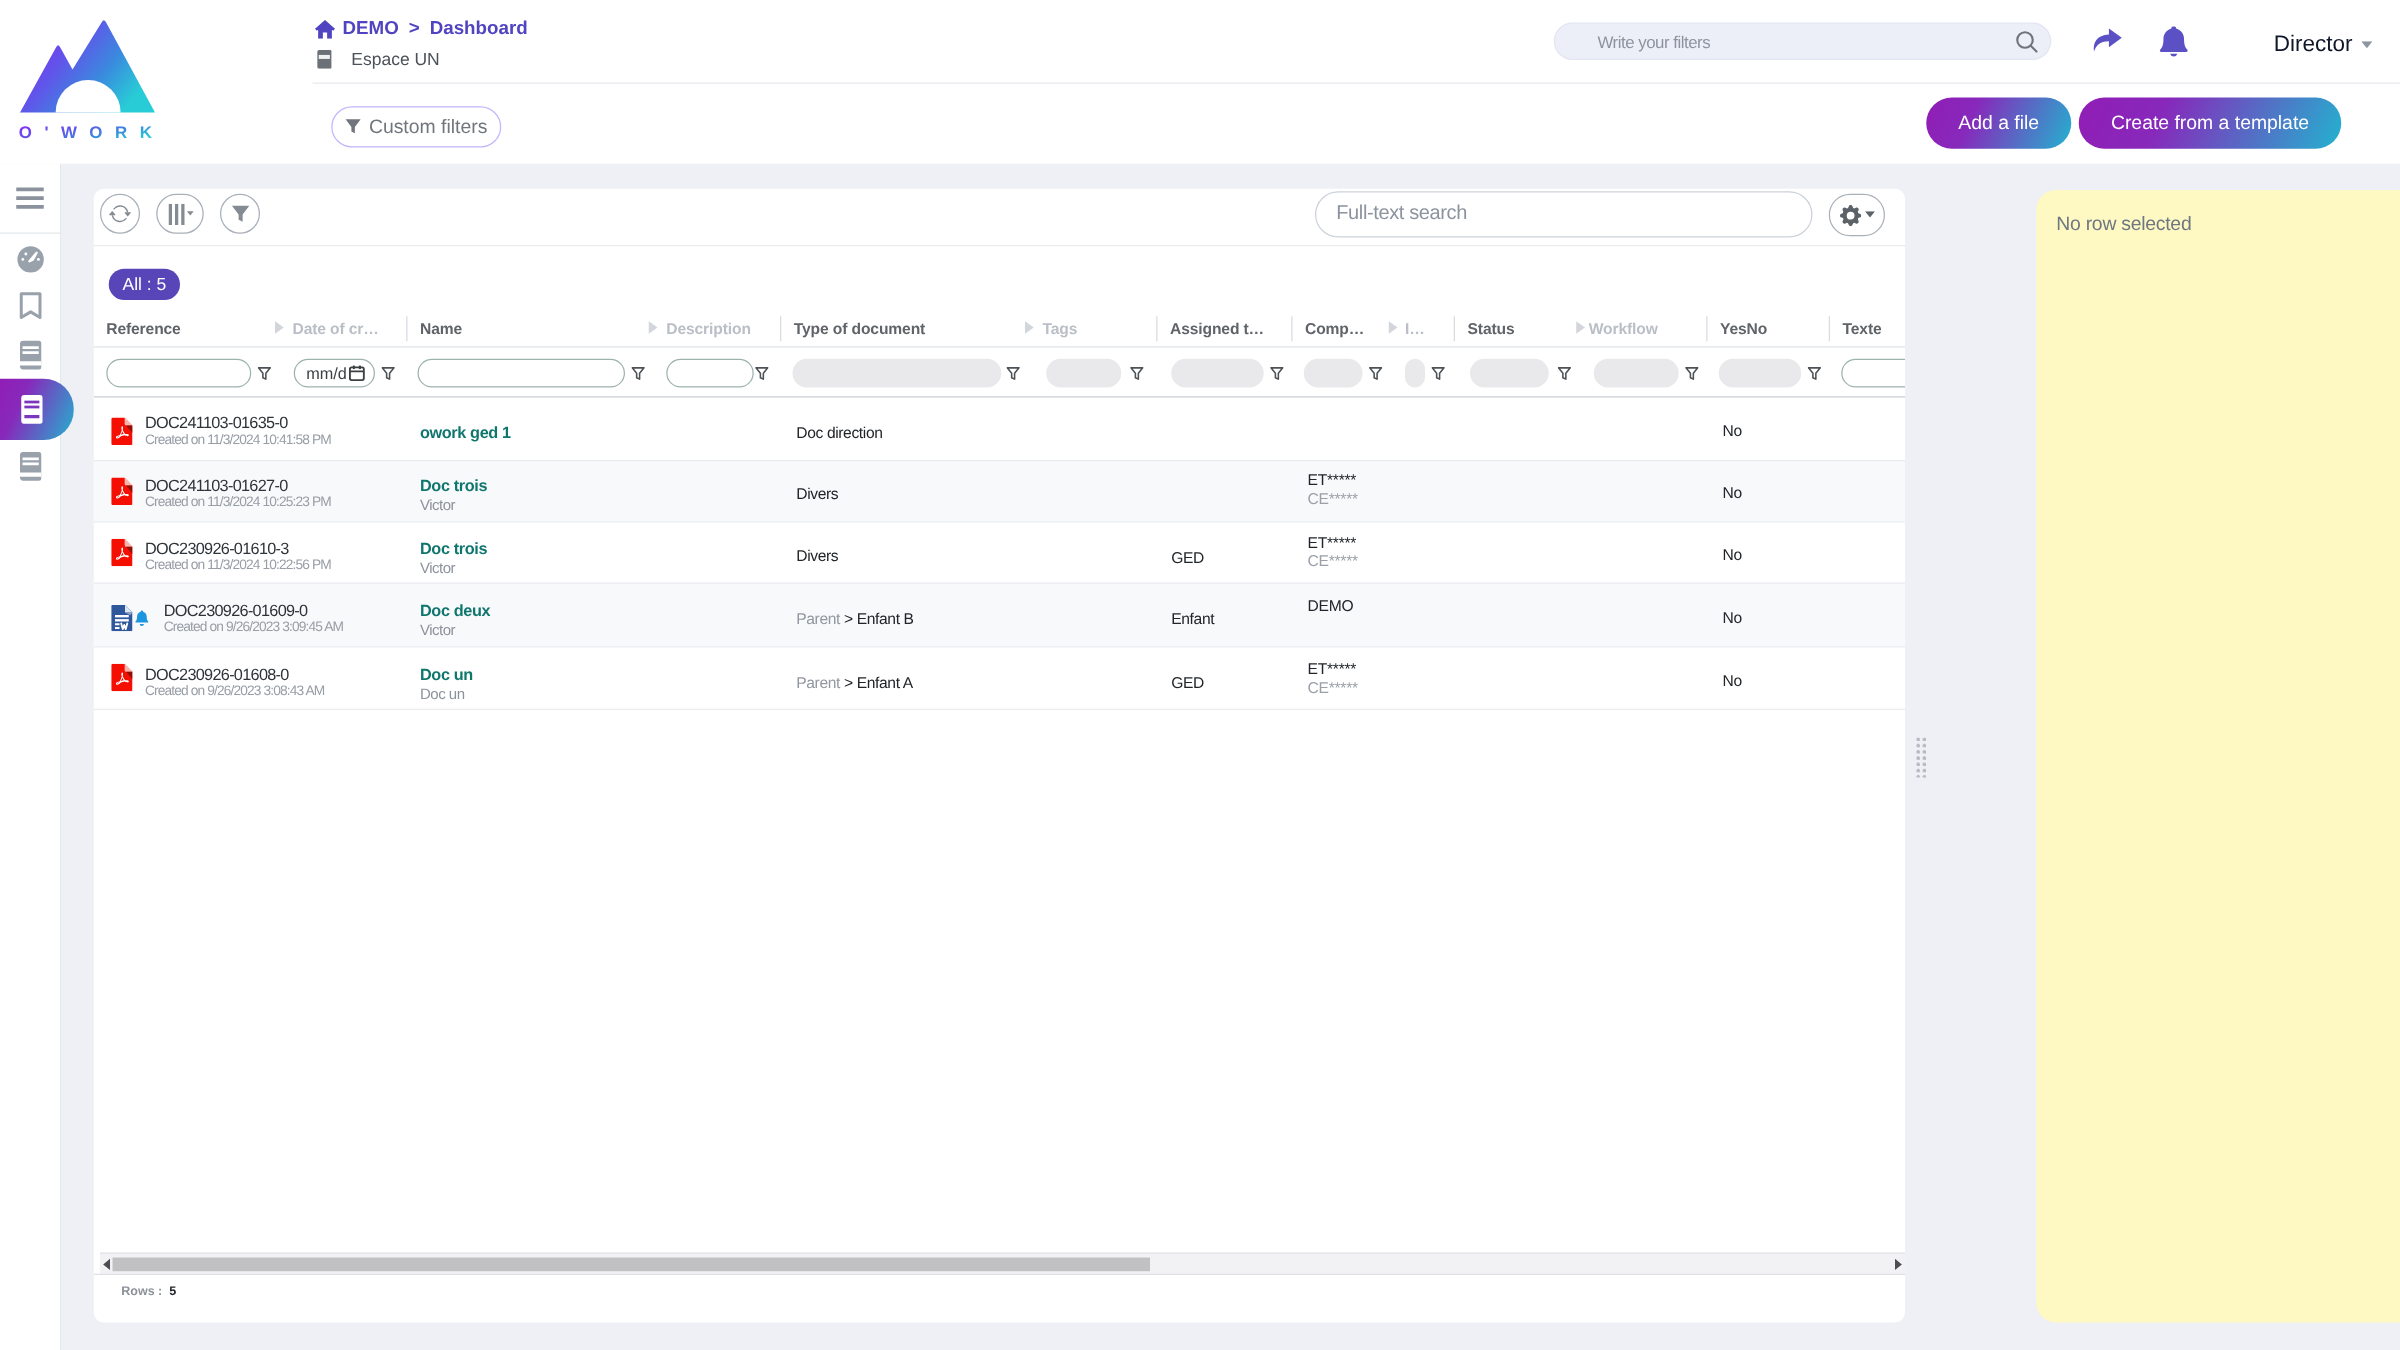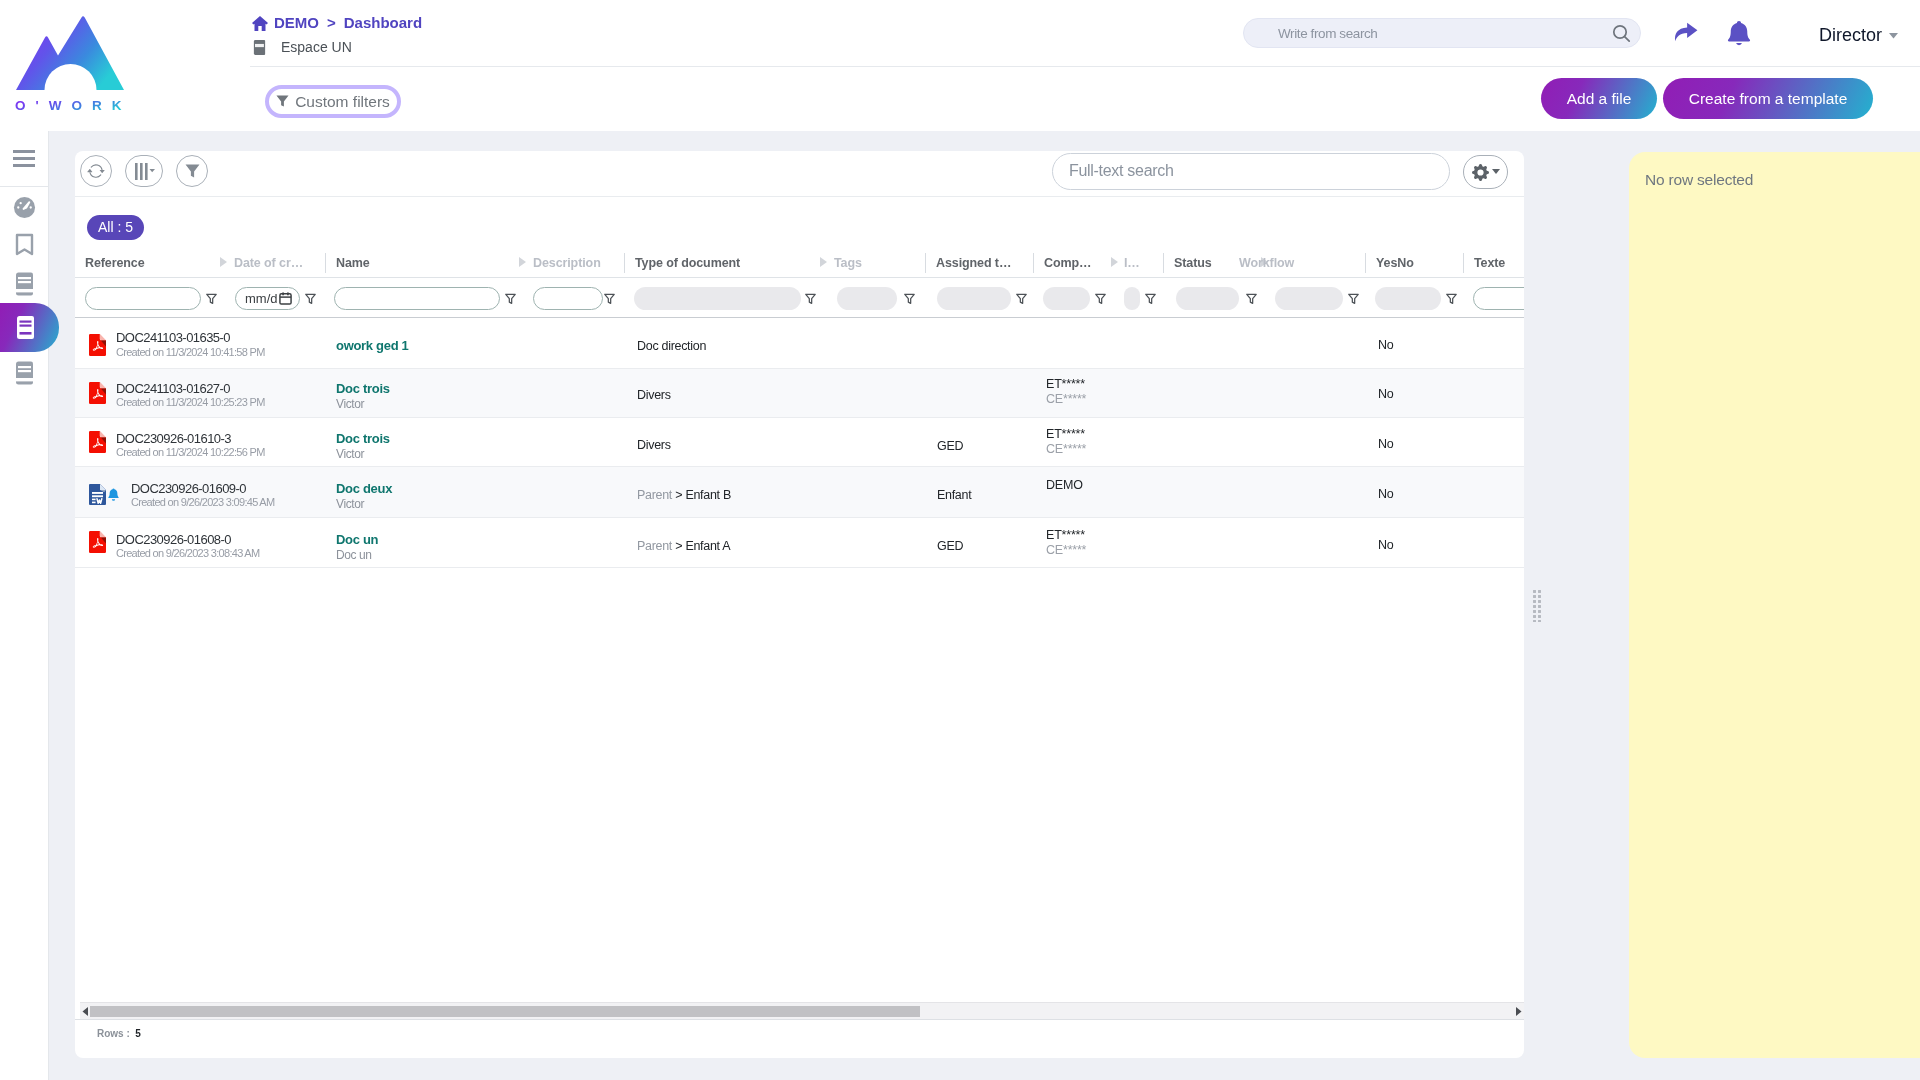"Write from search" span { text: from search -> your filters }
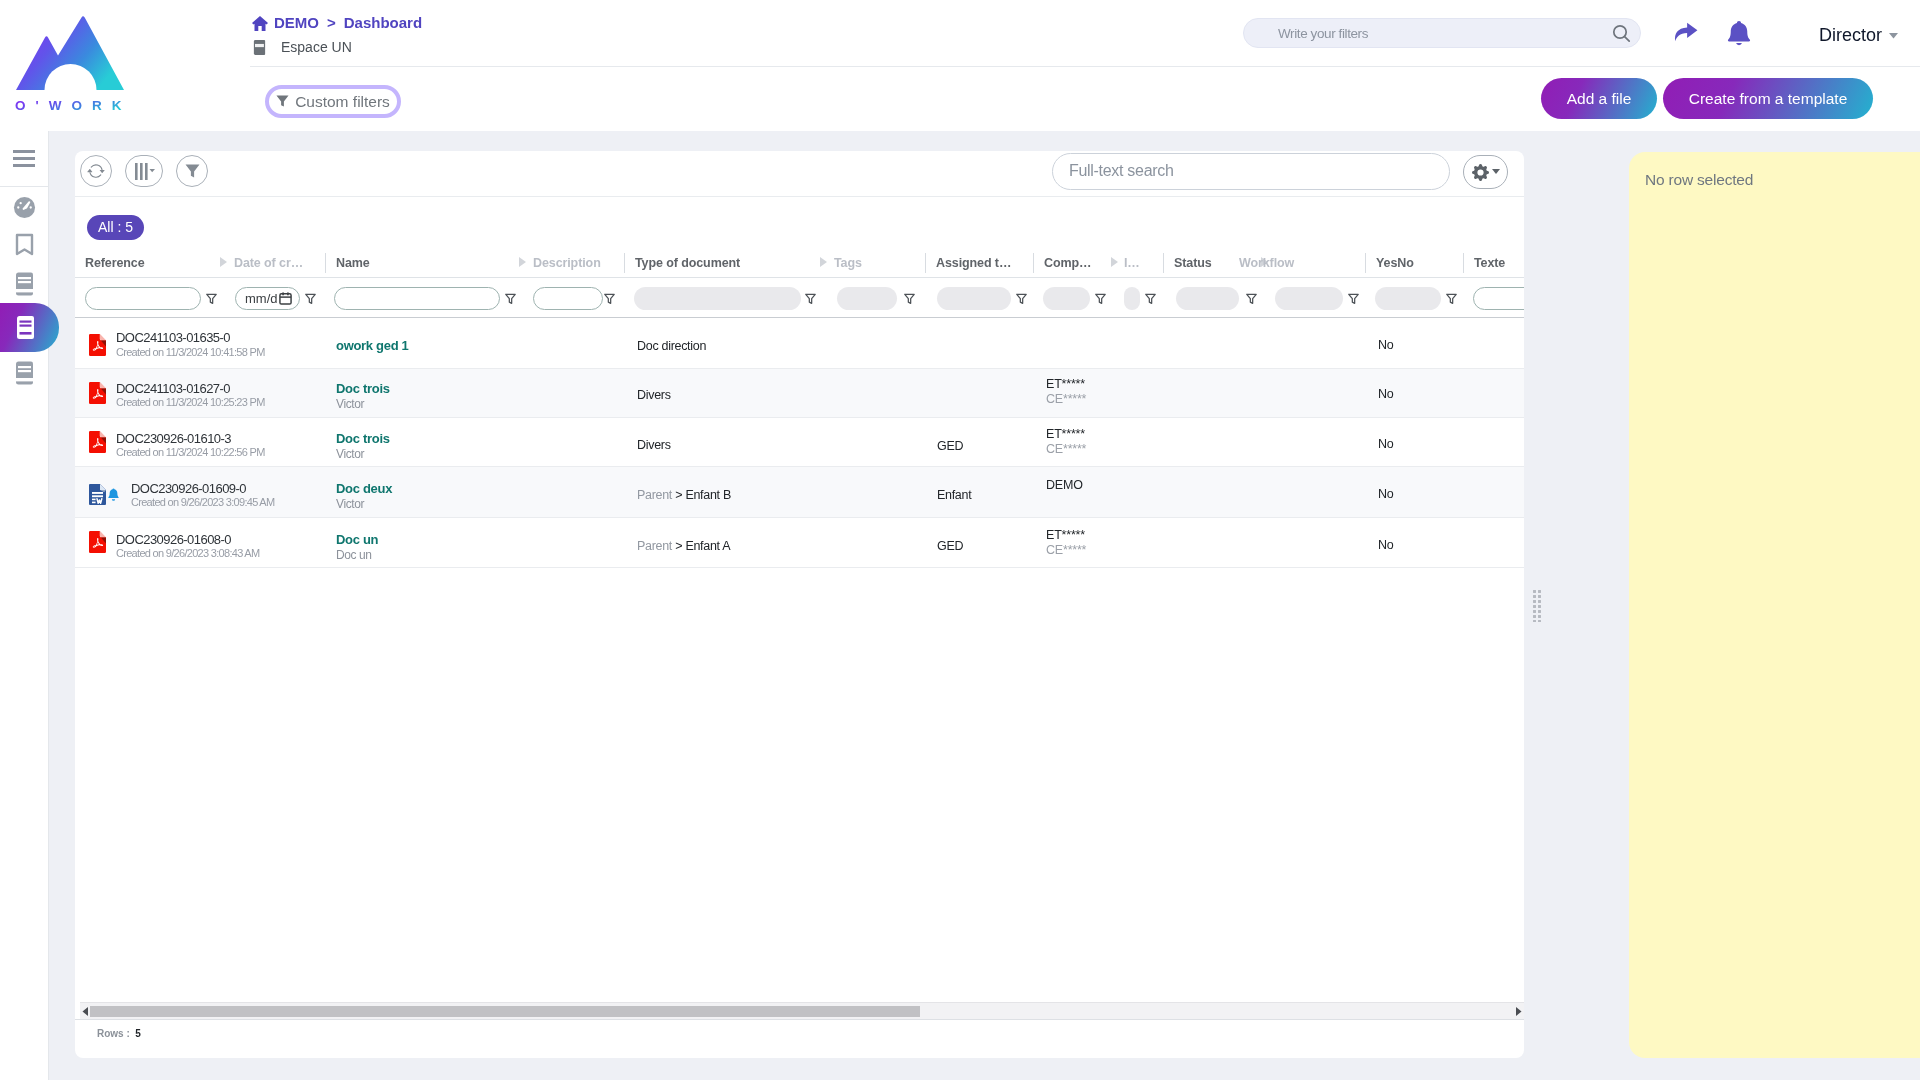"Custom filters" #cfbtn { border: 4px solid #c4b5fd -> 1px solid #c4b5fd }
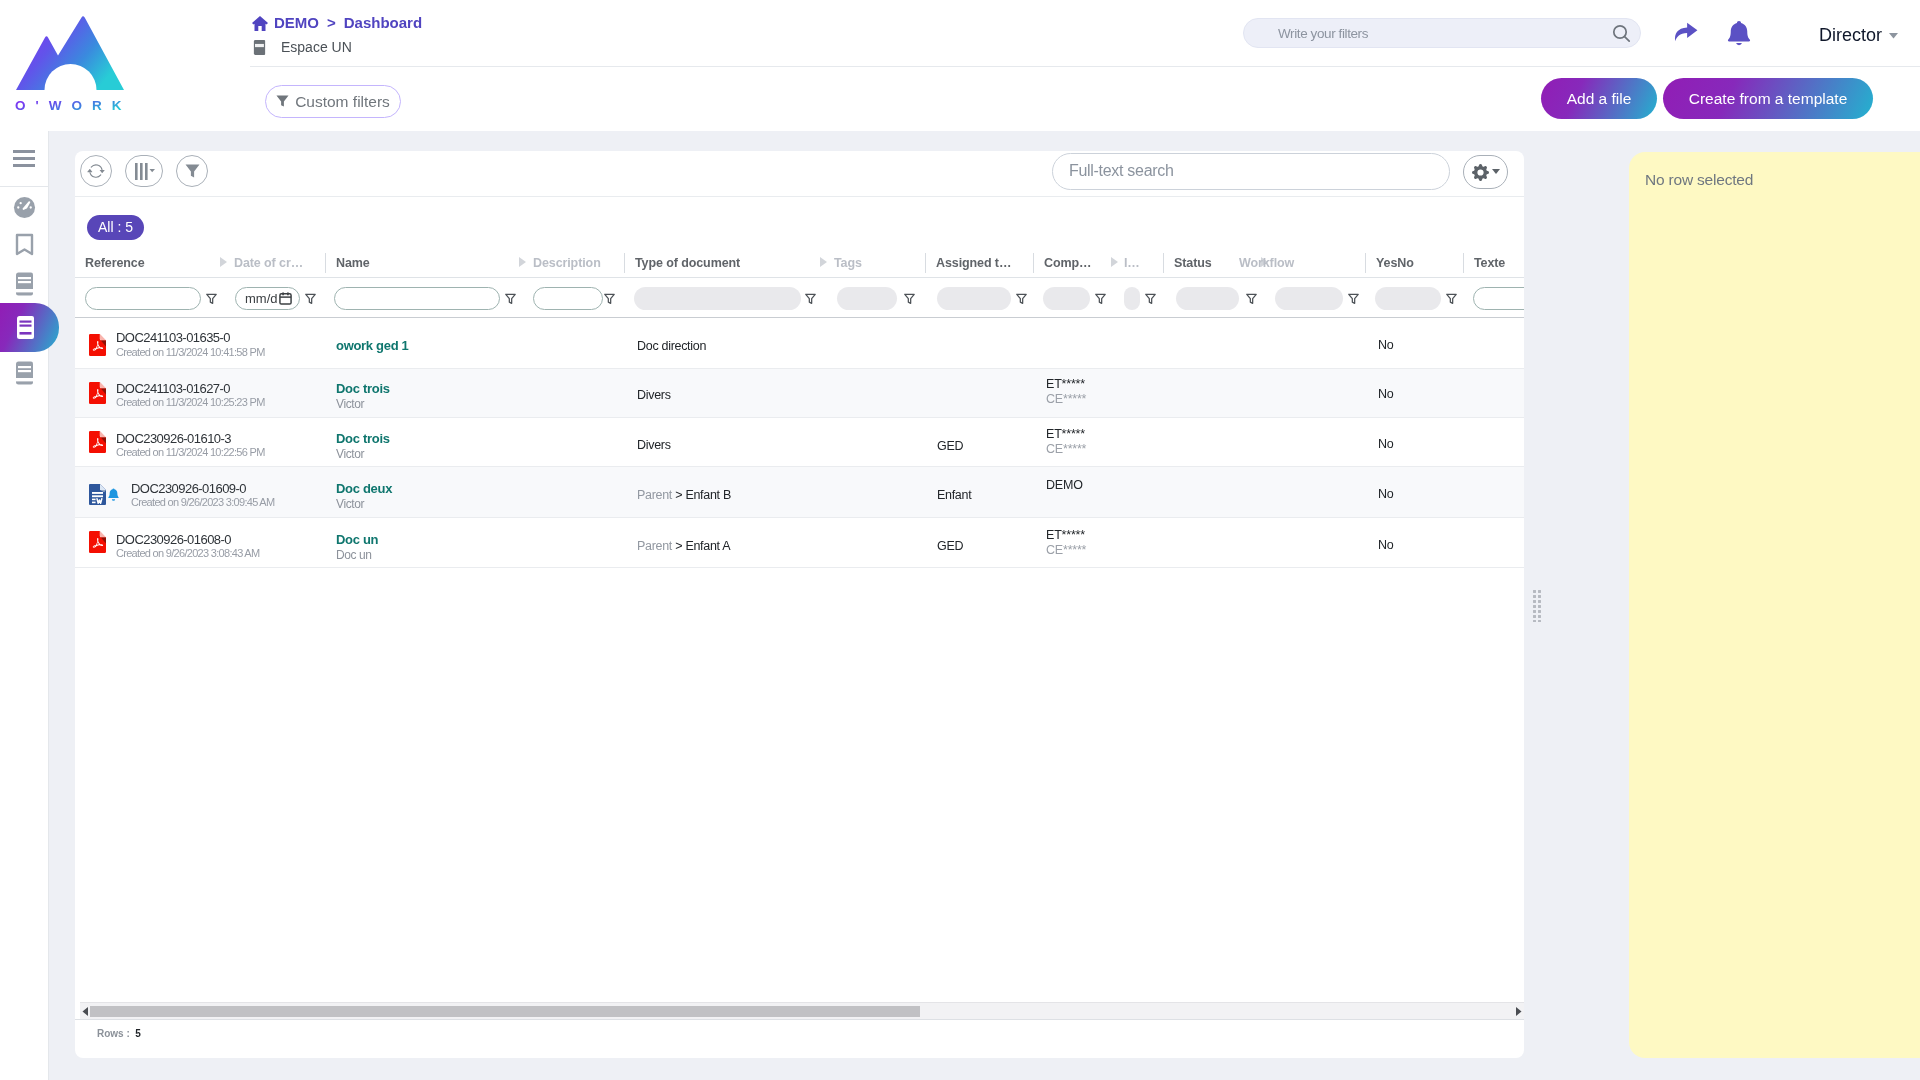"Workflow" span.th { left: 1164px -> 1196px }
